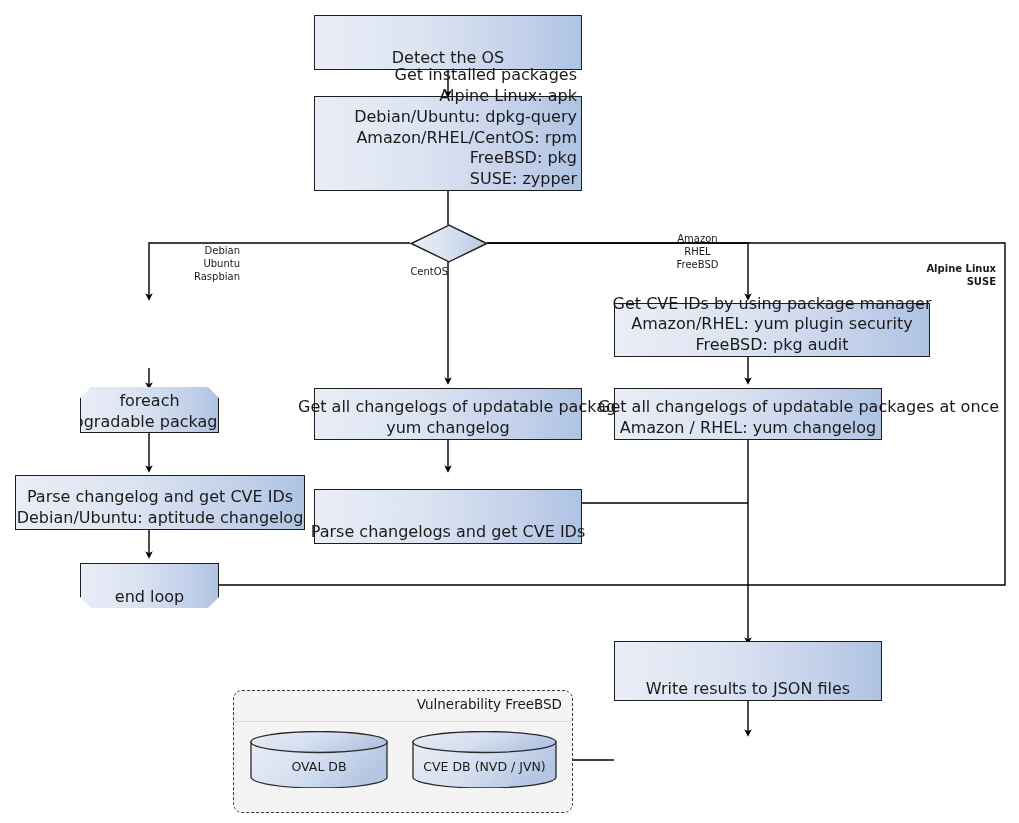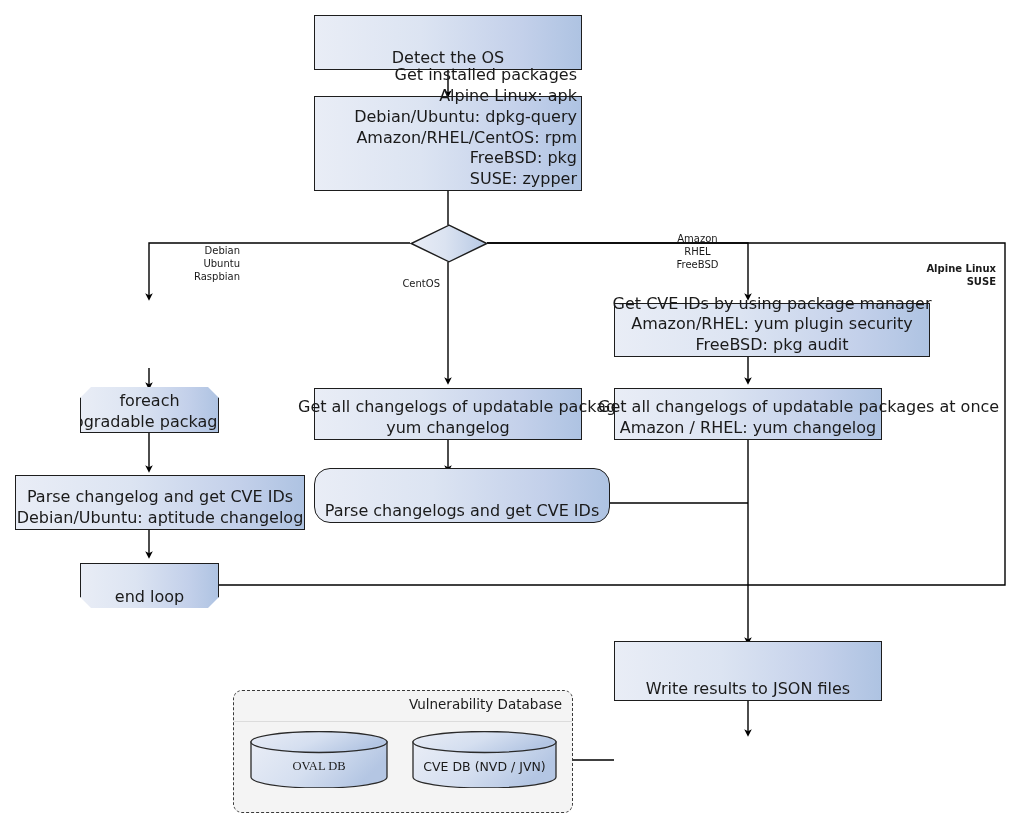"CentOS" div.blabel { left: 368px -> 376px; margin-top: 12px -> none }
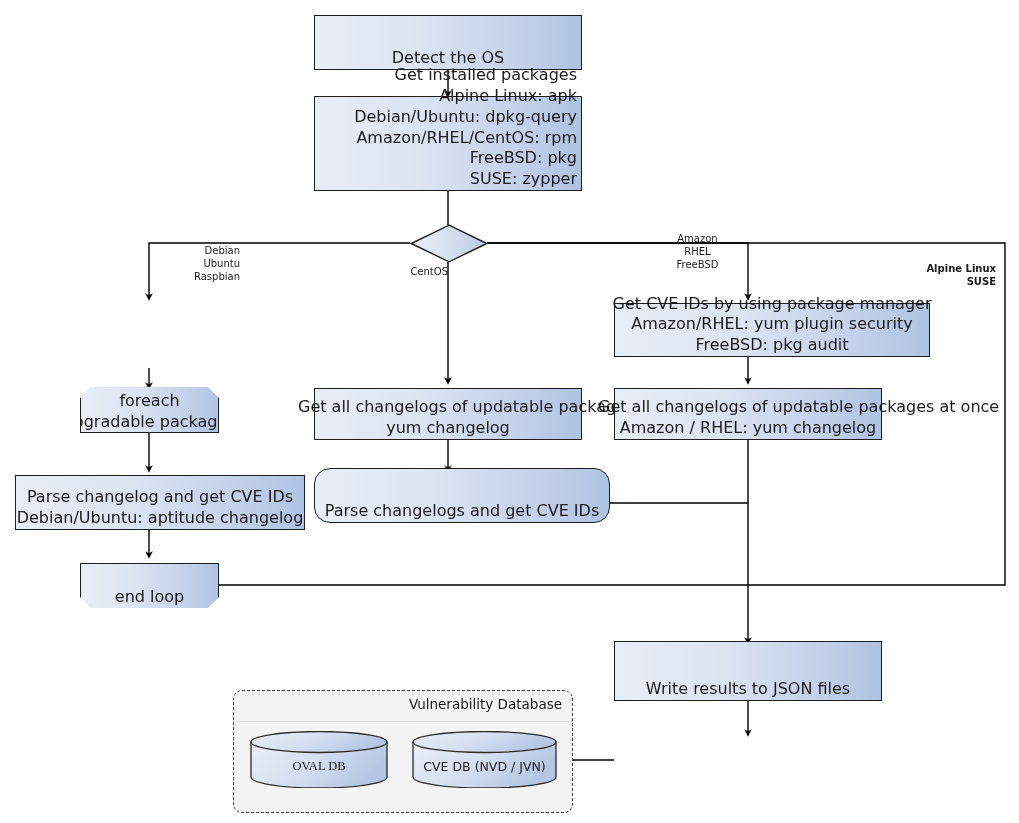"Parse changelogs and get CVE" div.node { border-radius: 16px -> none; top: 468px -> 489px; width: 296px -> 268px }
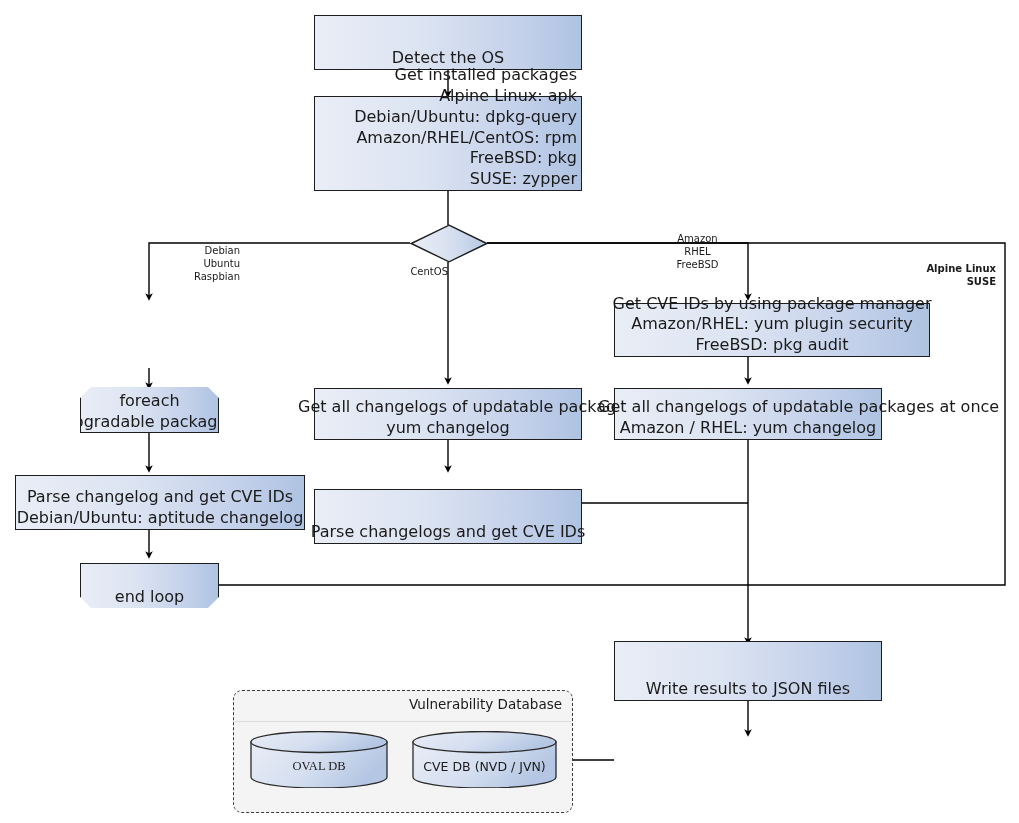"Vulnerability Database" div.dbgroup-title { text: Database -> FreeBSD }
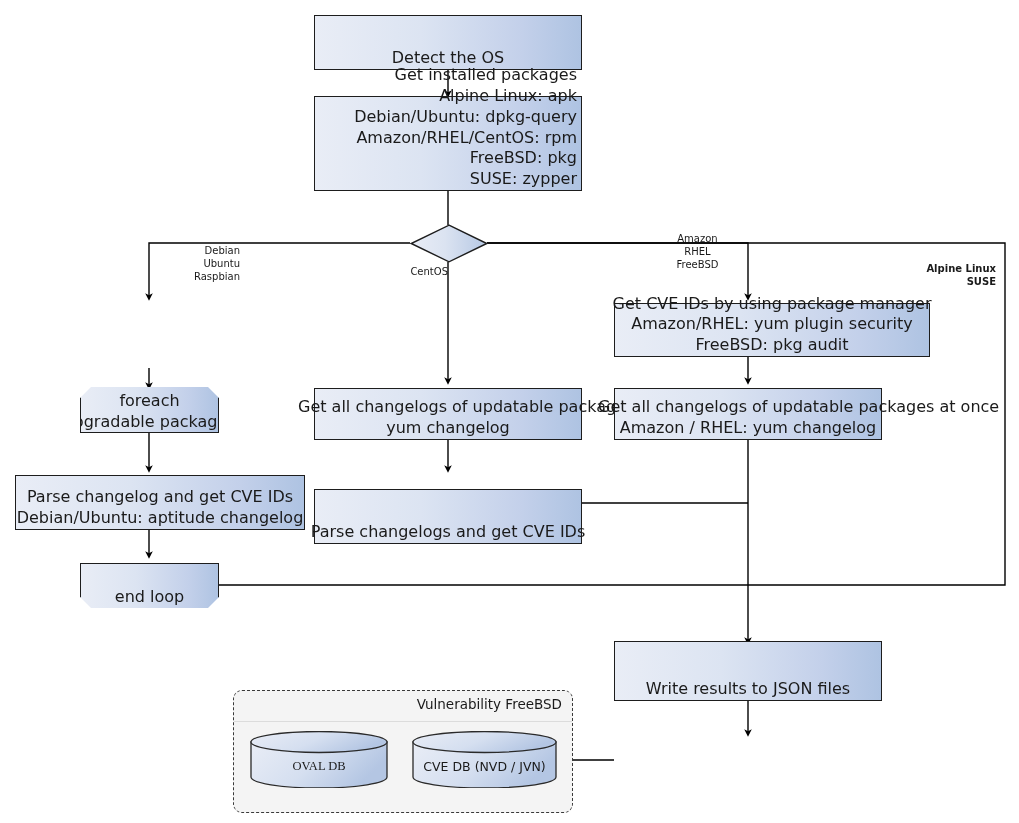"OVAL DB" div.cyl-label { font-family: Liberation Serif, serif -> none }
